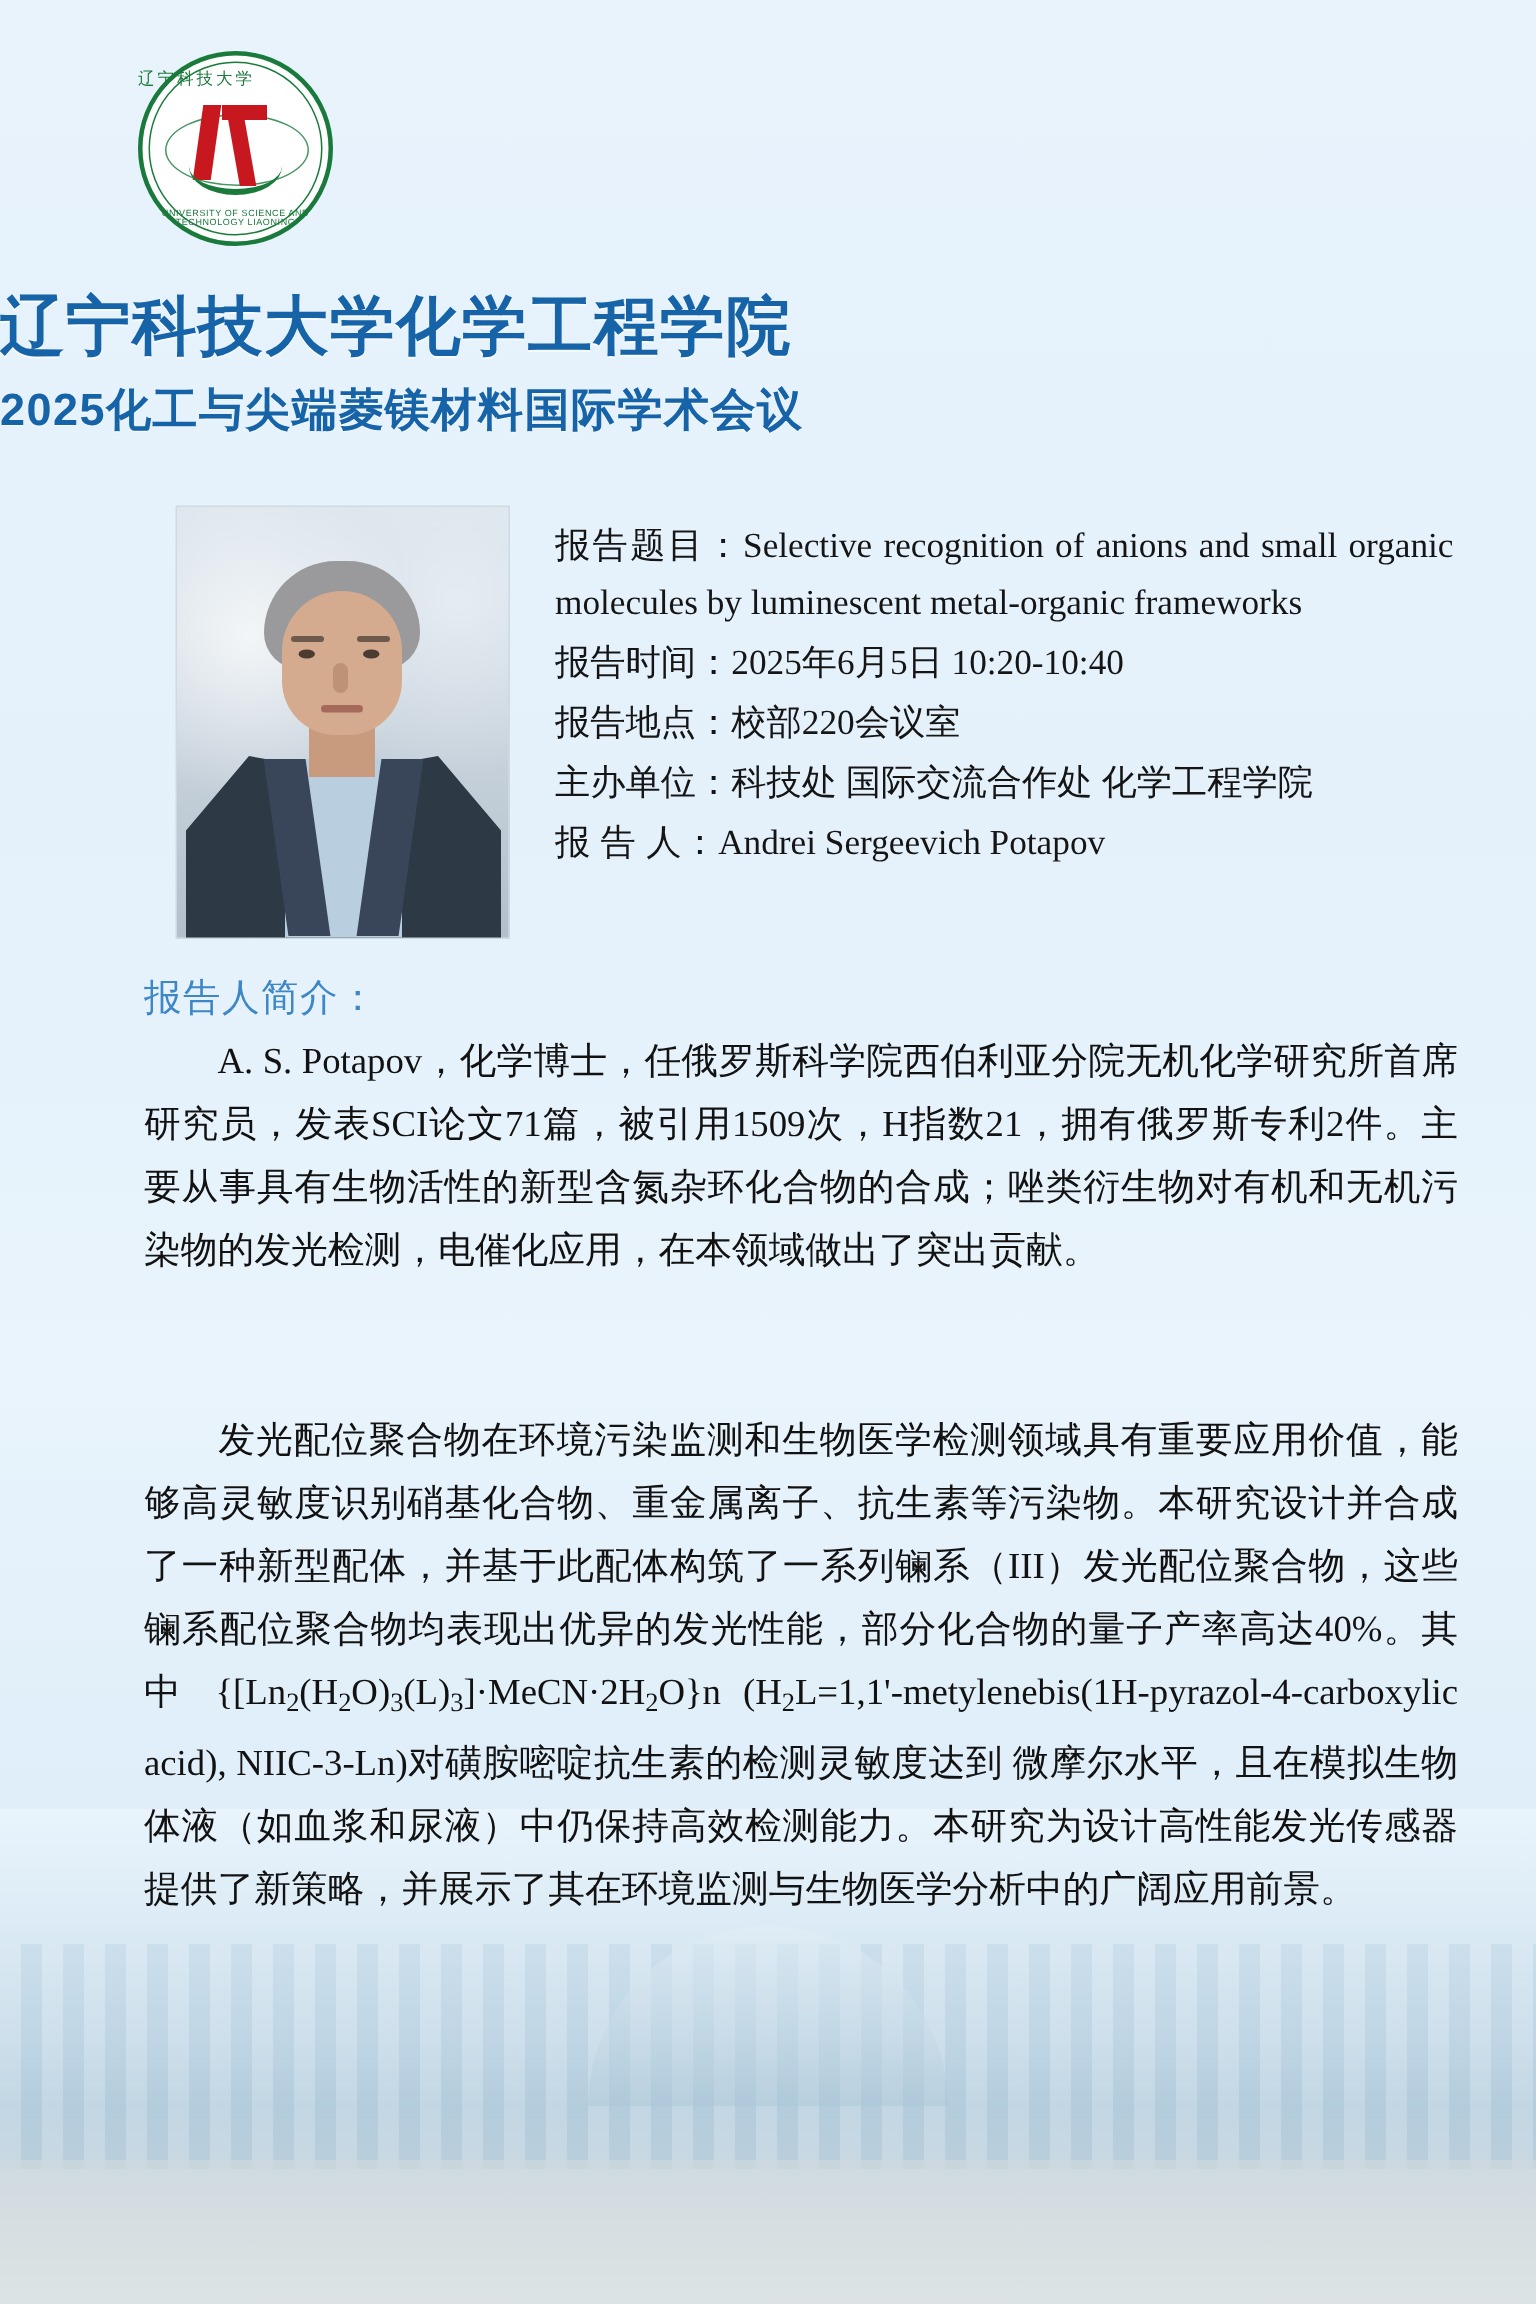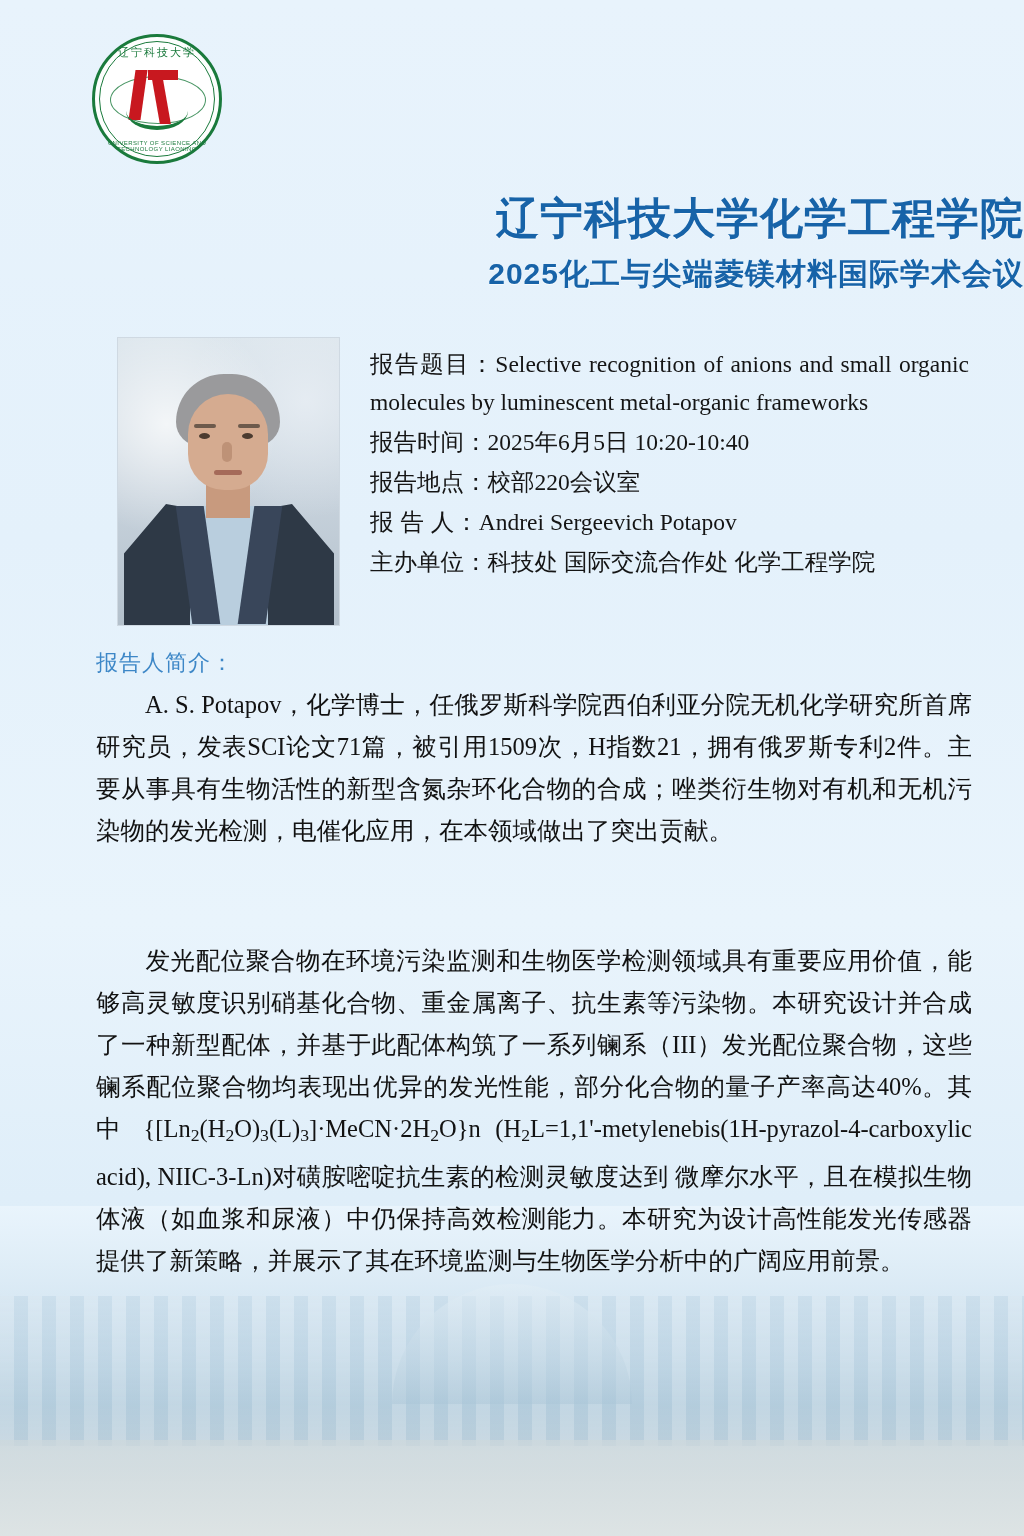"辽宁科技大学" .logo-top-text { text-align: center -> none }
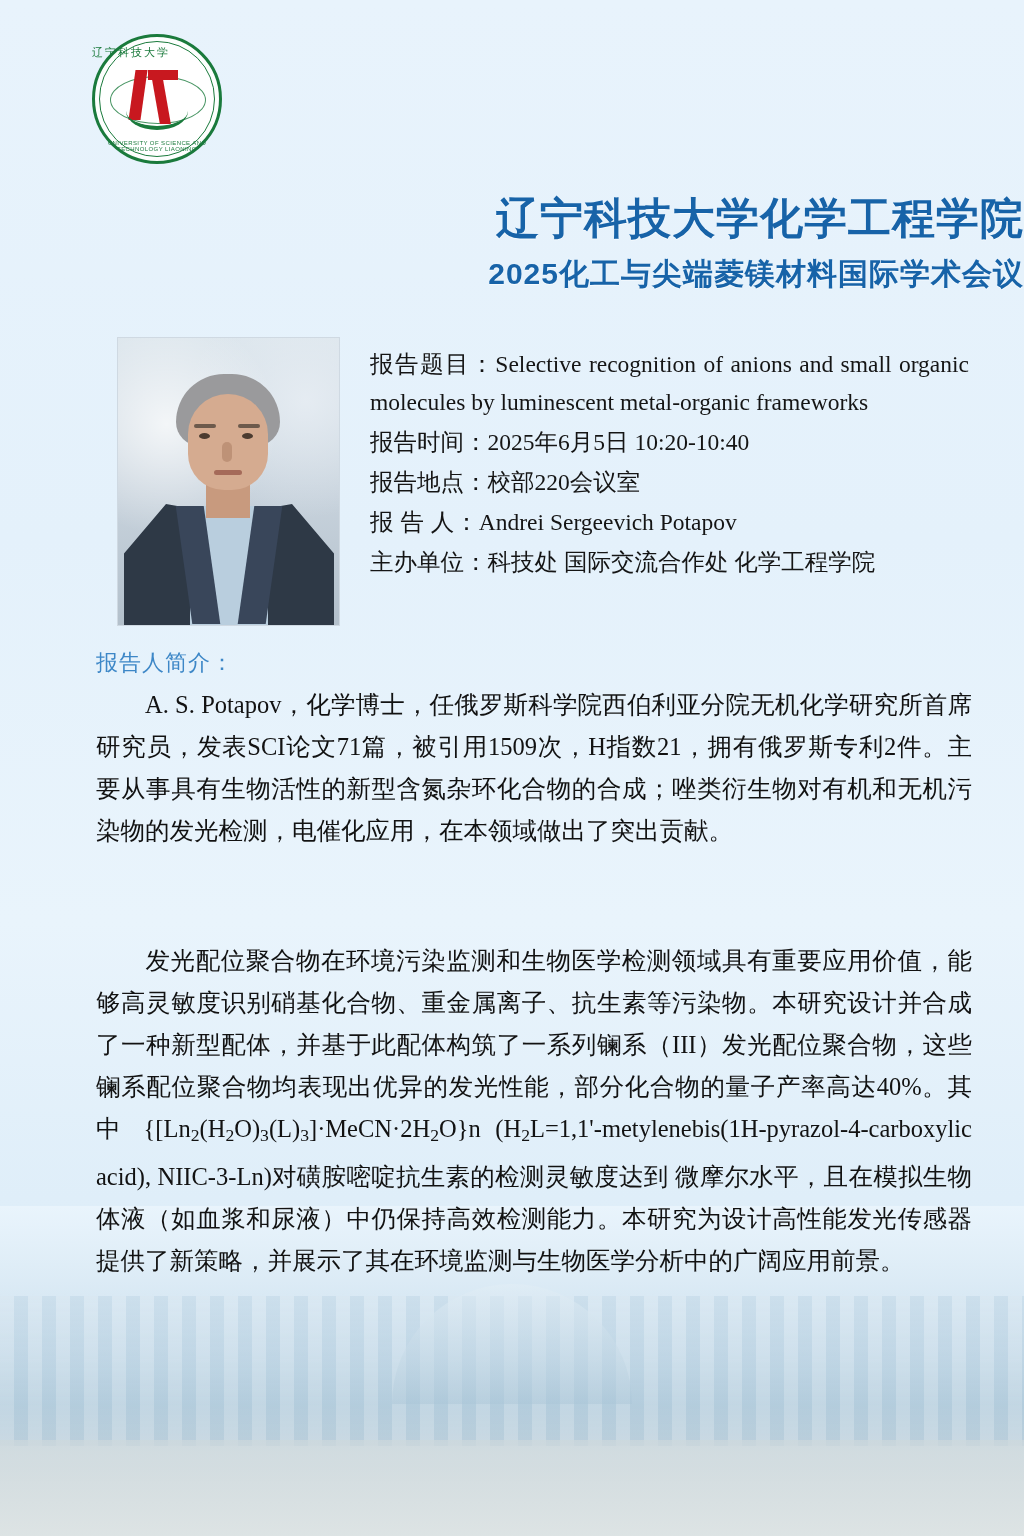"辽宁科技大学化学工程学院" .title-block { text-align: right -> left }
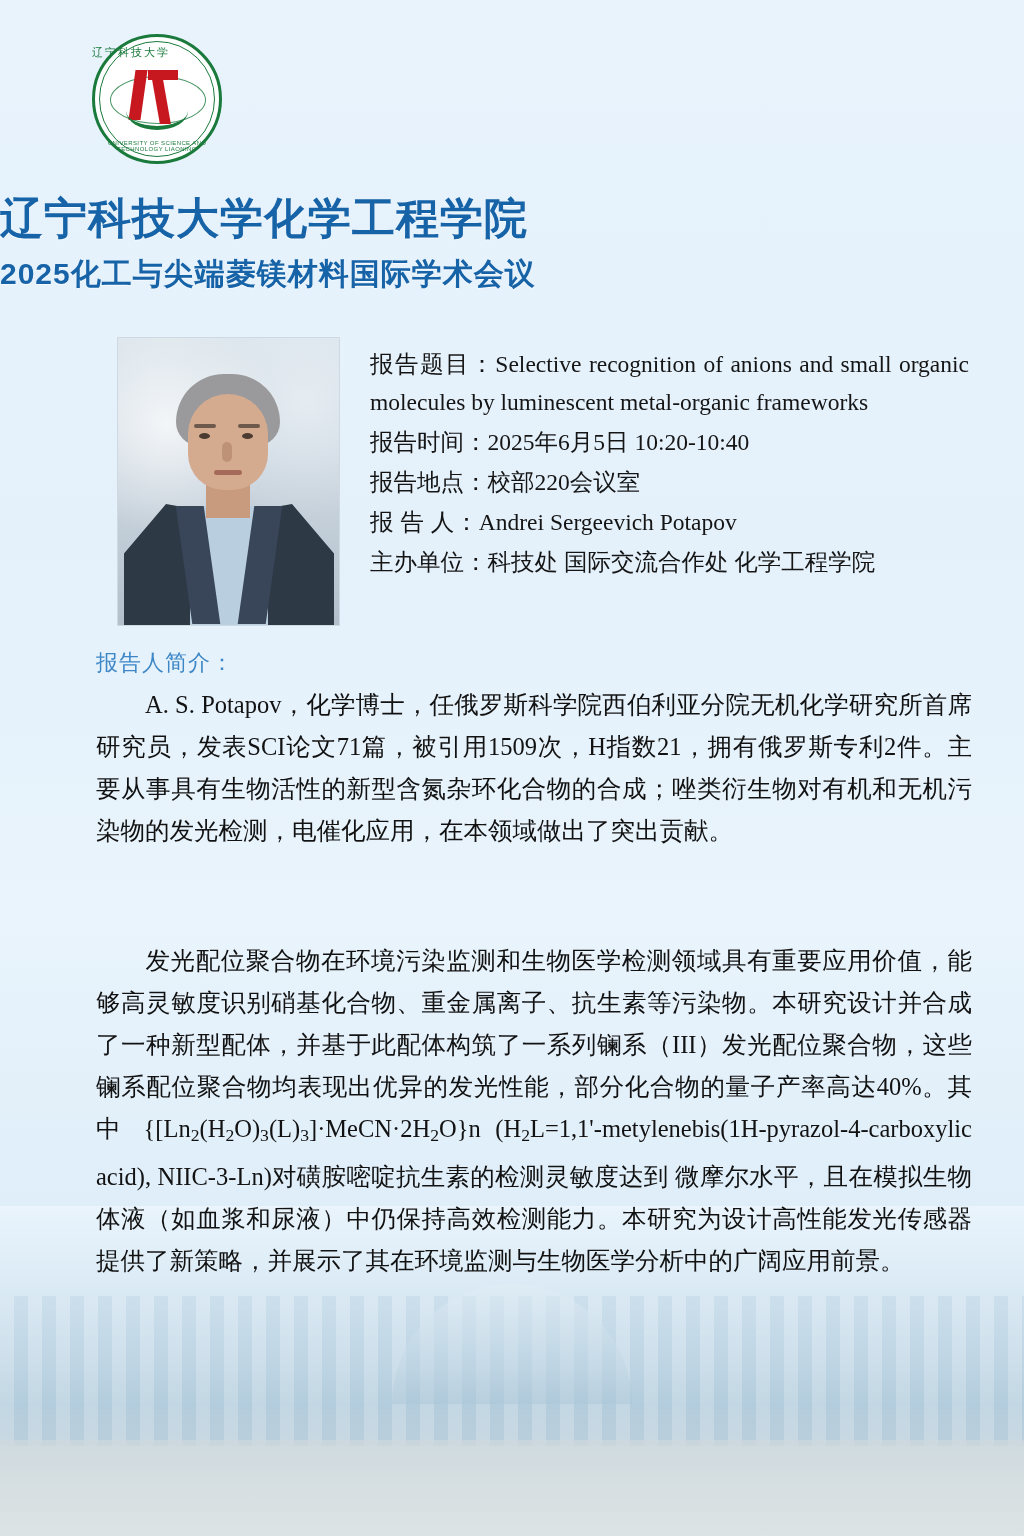"报 告 人：Andrei Sergeevich Potapov" div.line { order: before "主办单位：科技处 国际交流合作处 化学工程学院" -> after "主办单位：科技处 国际交流合作处 化学工程学院" }
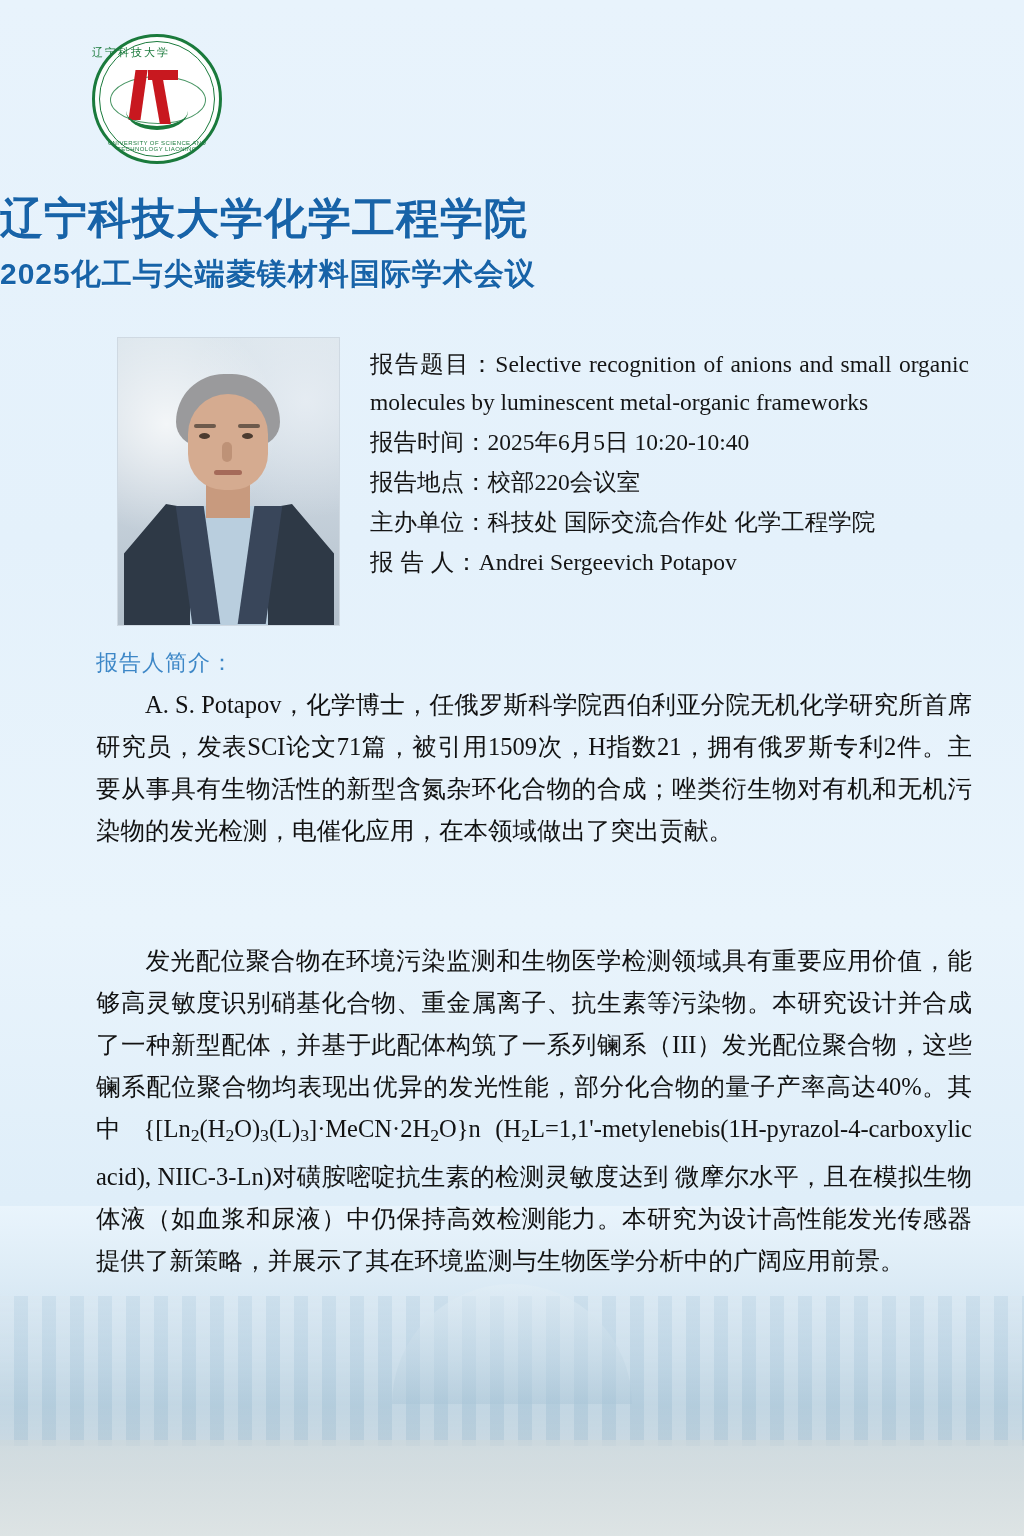"报告人简介：" .sec-head { font-size: 22px -> 25px }
